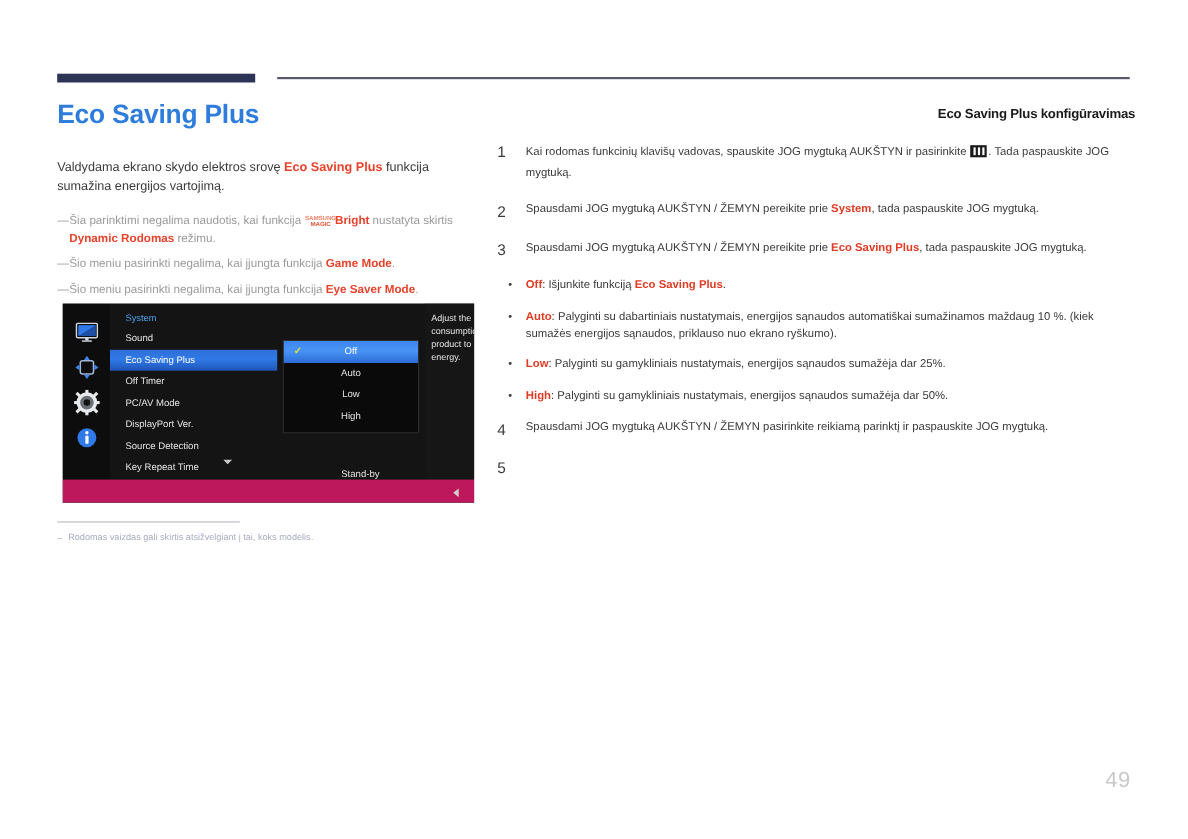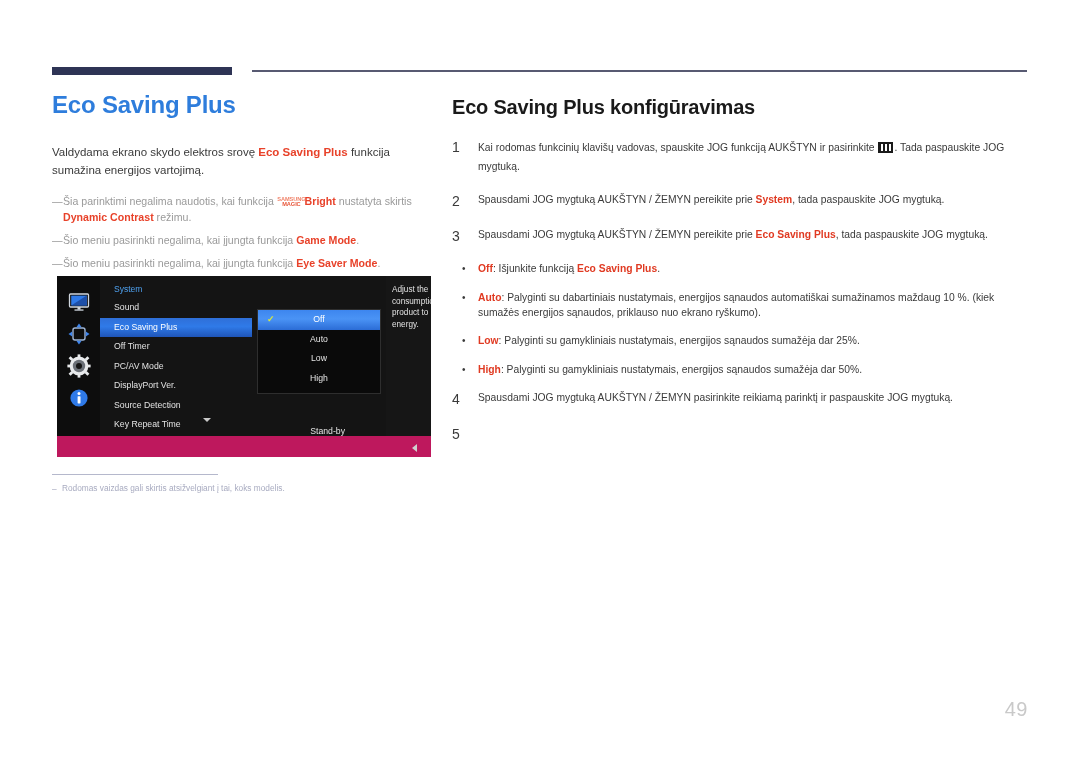"Eco Saving Plus konfigūravimas" #section-title { font-size: 20px -> 12px; text-align: none -> right }
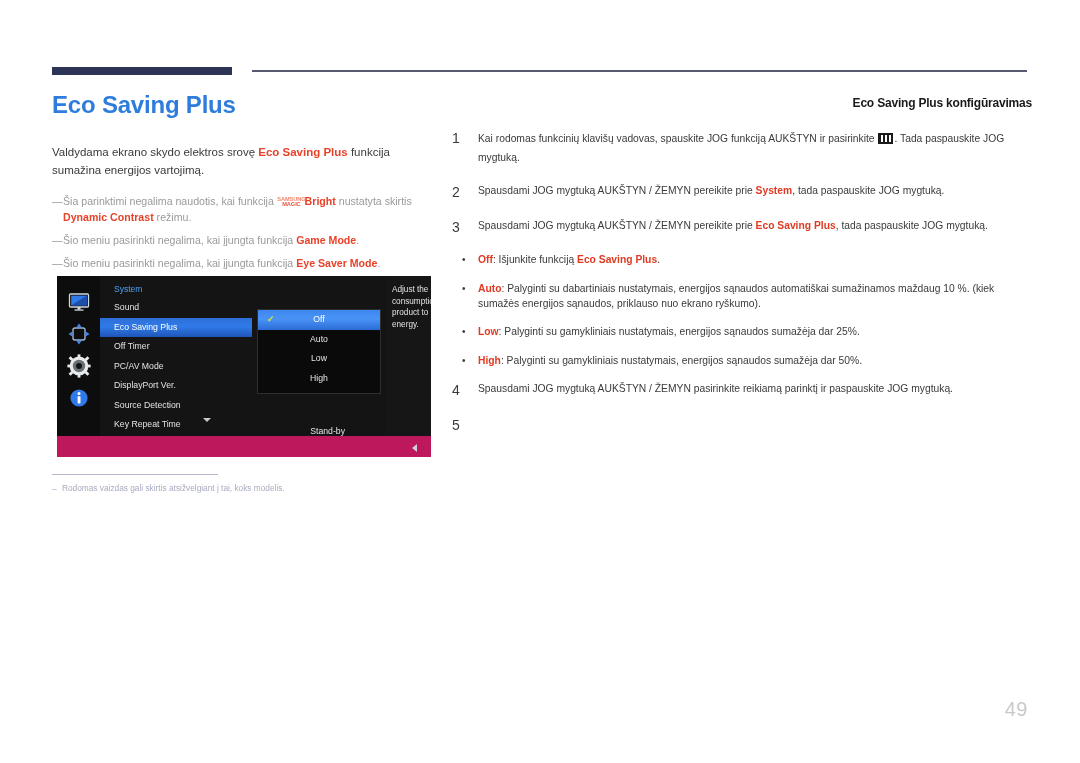"Kai rodomas funkcinių klavišų vadovas," span { text: funkciją -> mygtuką }
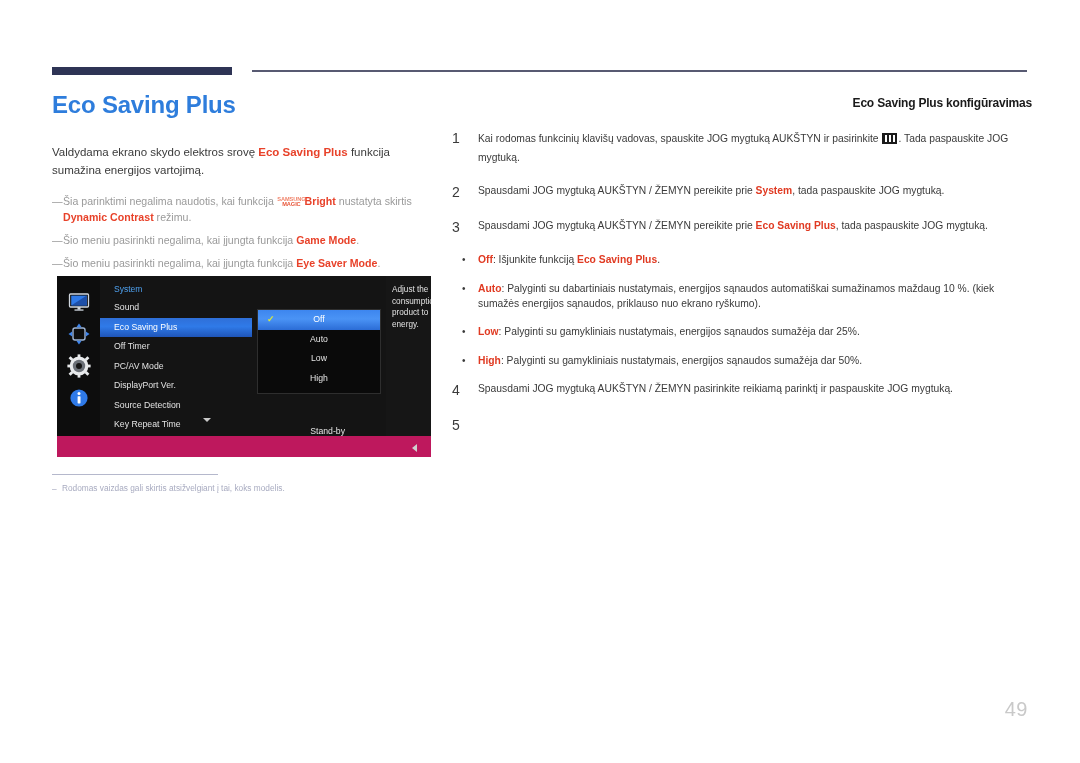"Dynamic Contrast" span.red { text: Contrast -> Rodomas }
